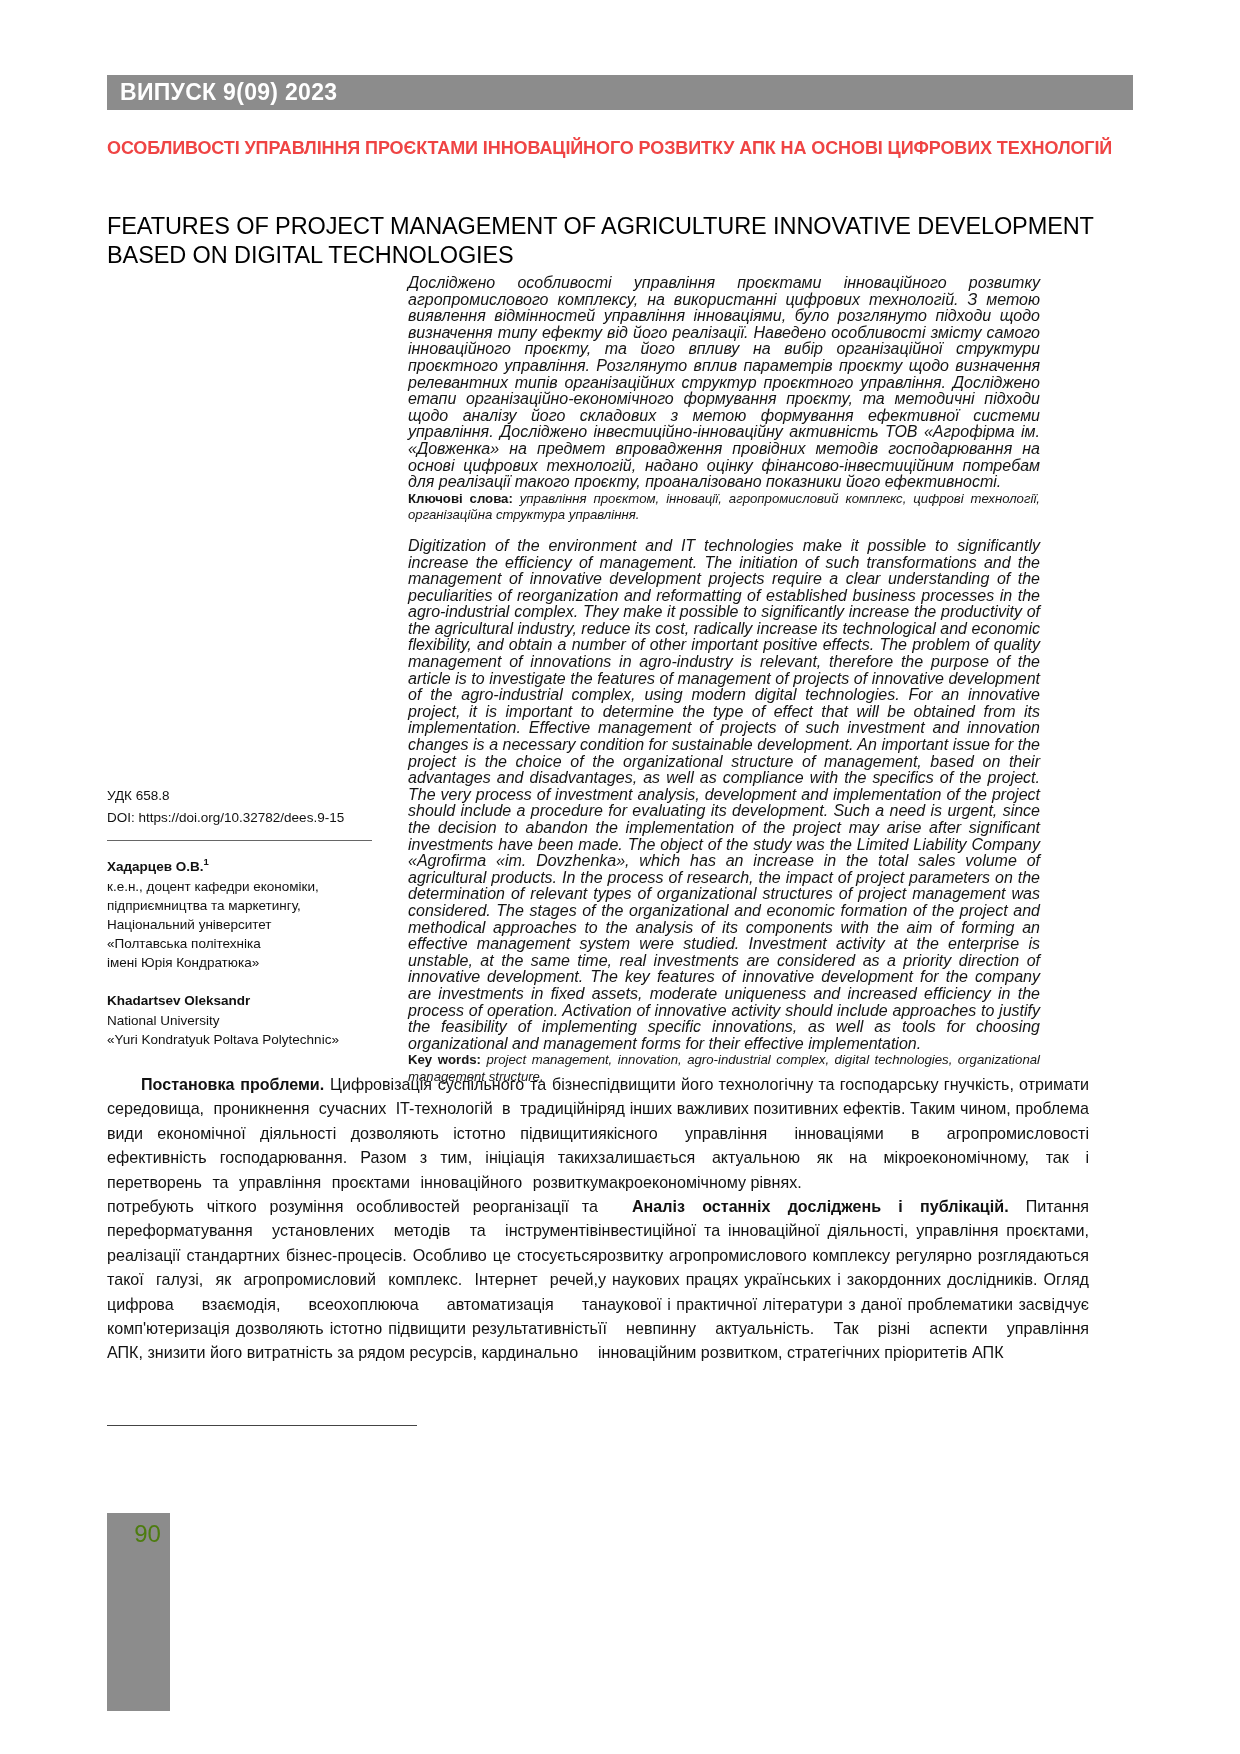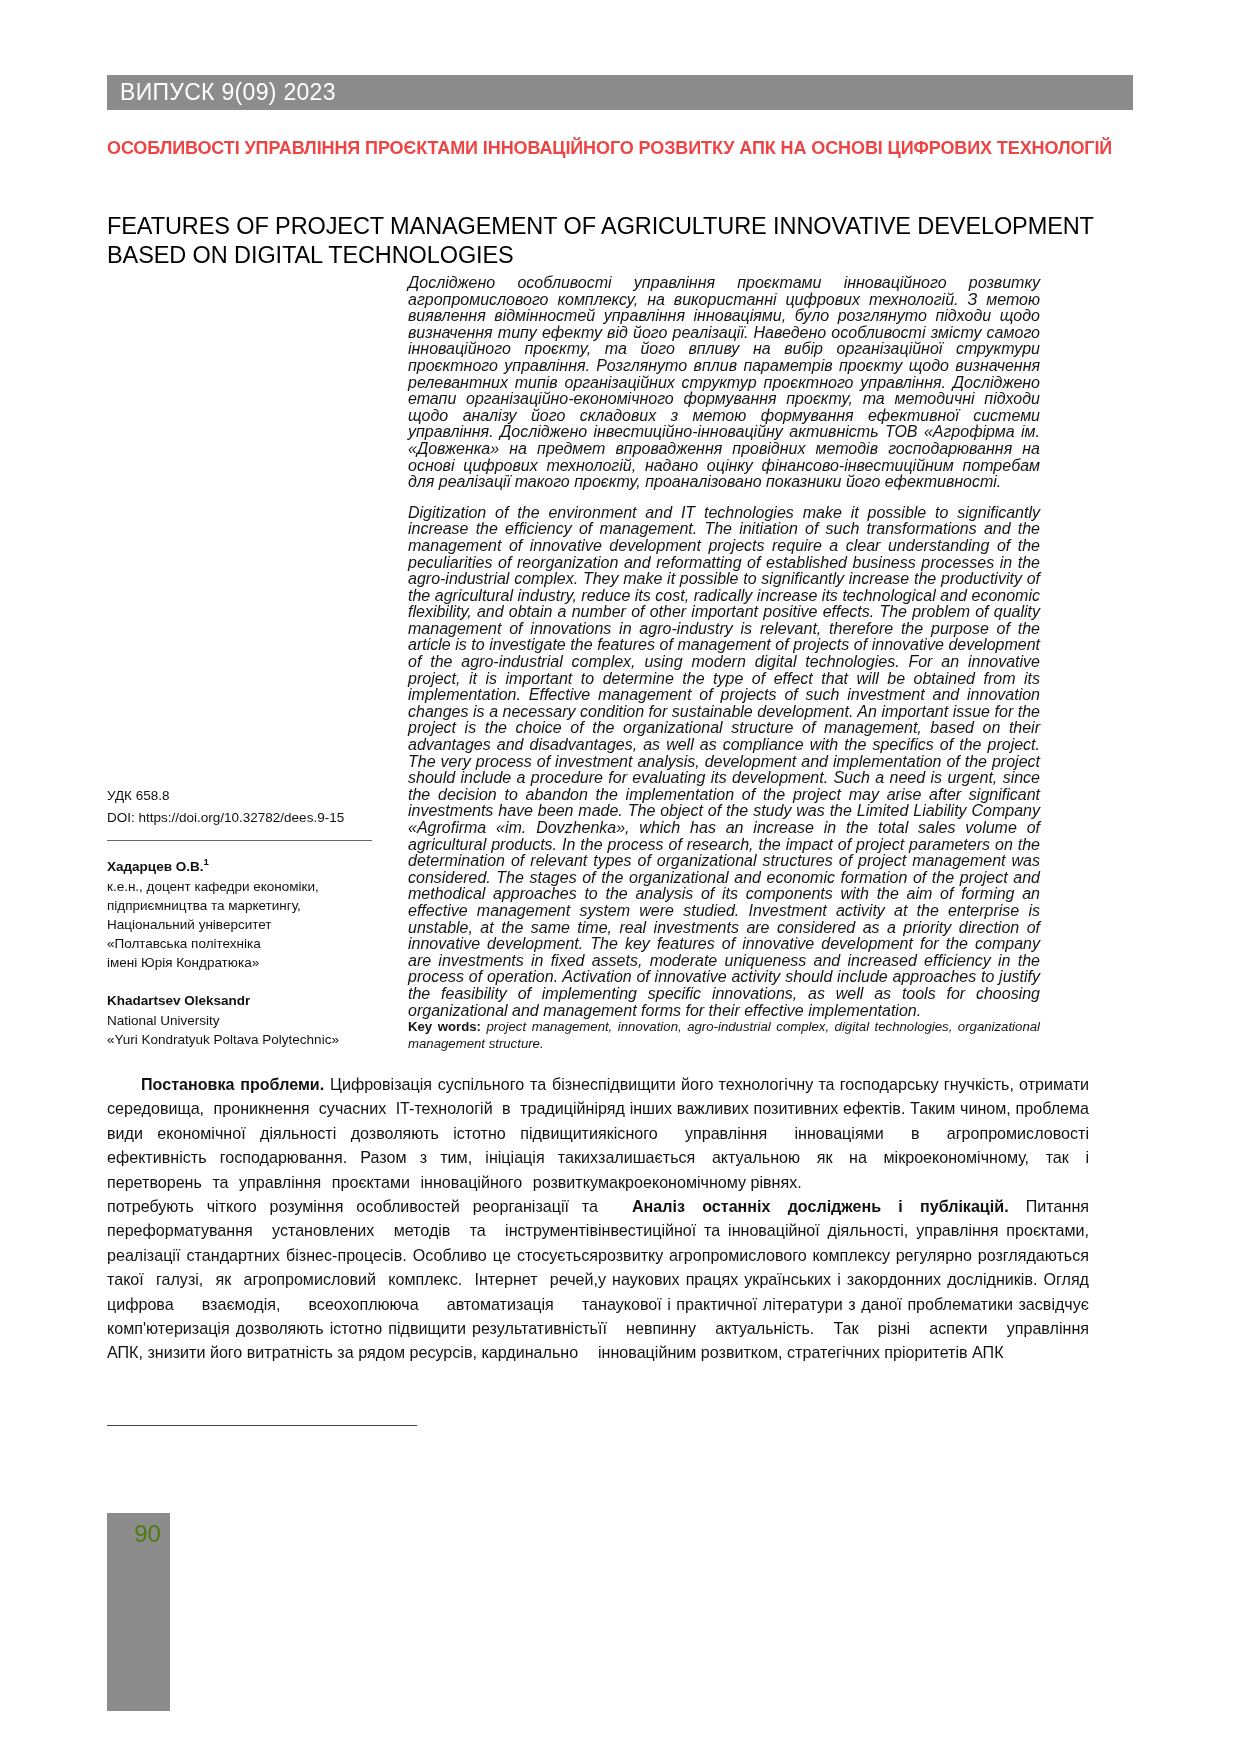"ВИПУСК 9(09) 2023" .issue-bar-text { font-weight: normal -> bold }
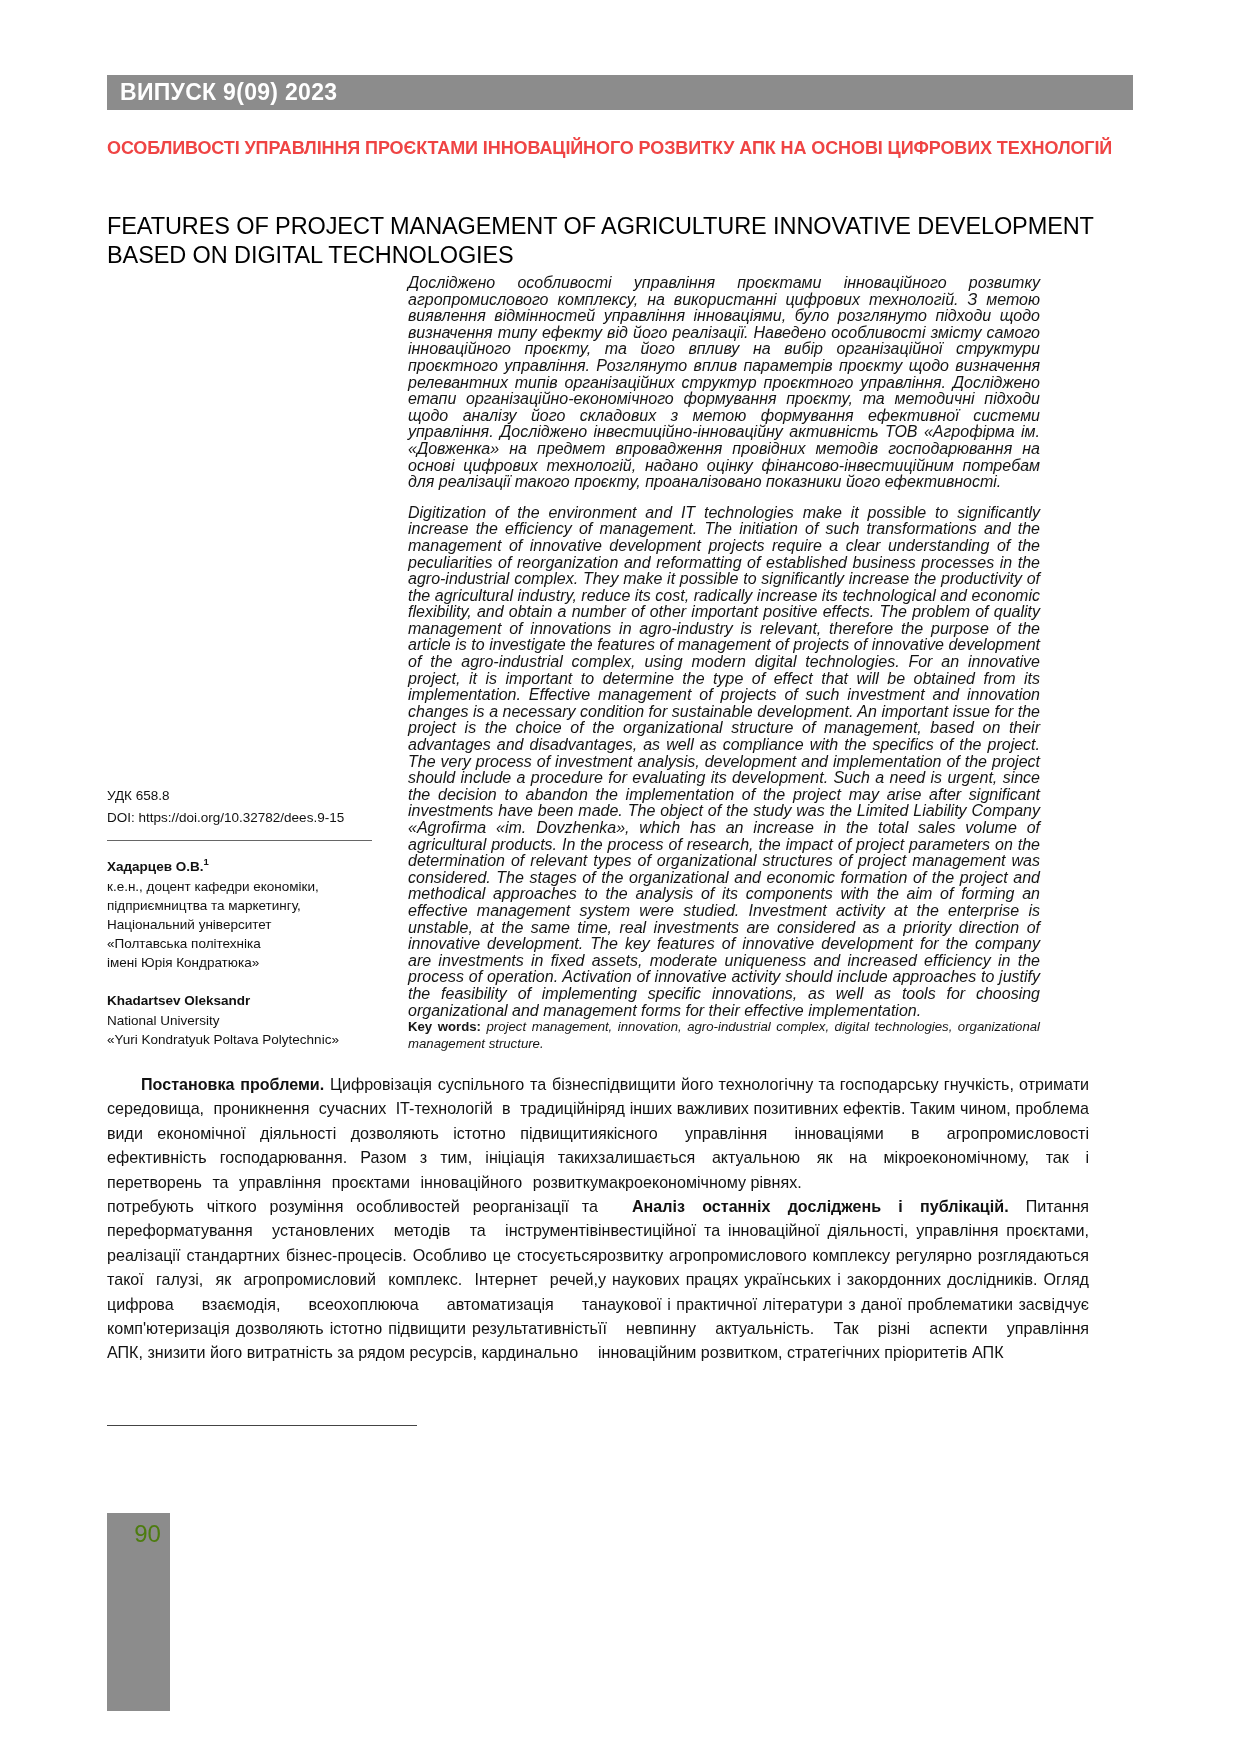"Ключові слова: управління проєктом," p.abs-kw { html: none -> <p><b>Ключові слова:</b><span> управління проєктом, інновації, агропромисловий комплекс, цифрові технології, організаційна структура управління.</span></p> }
